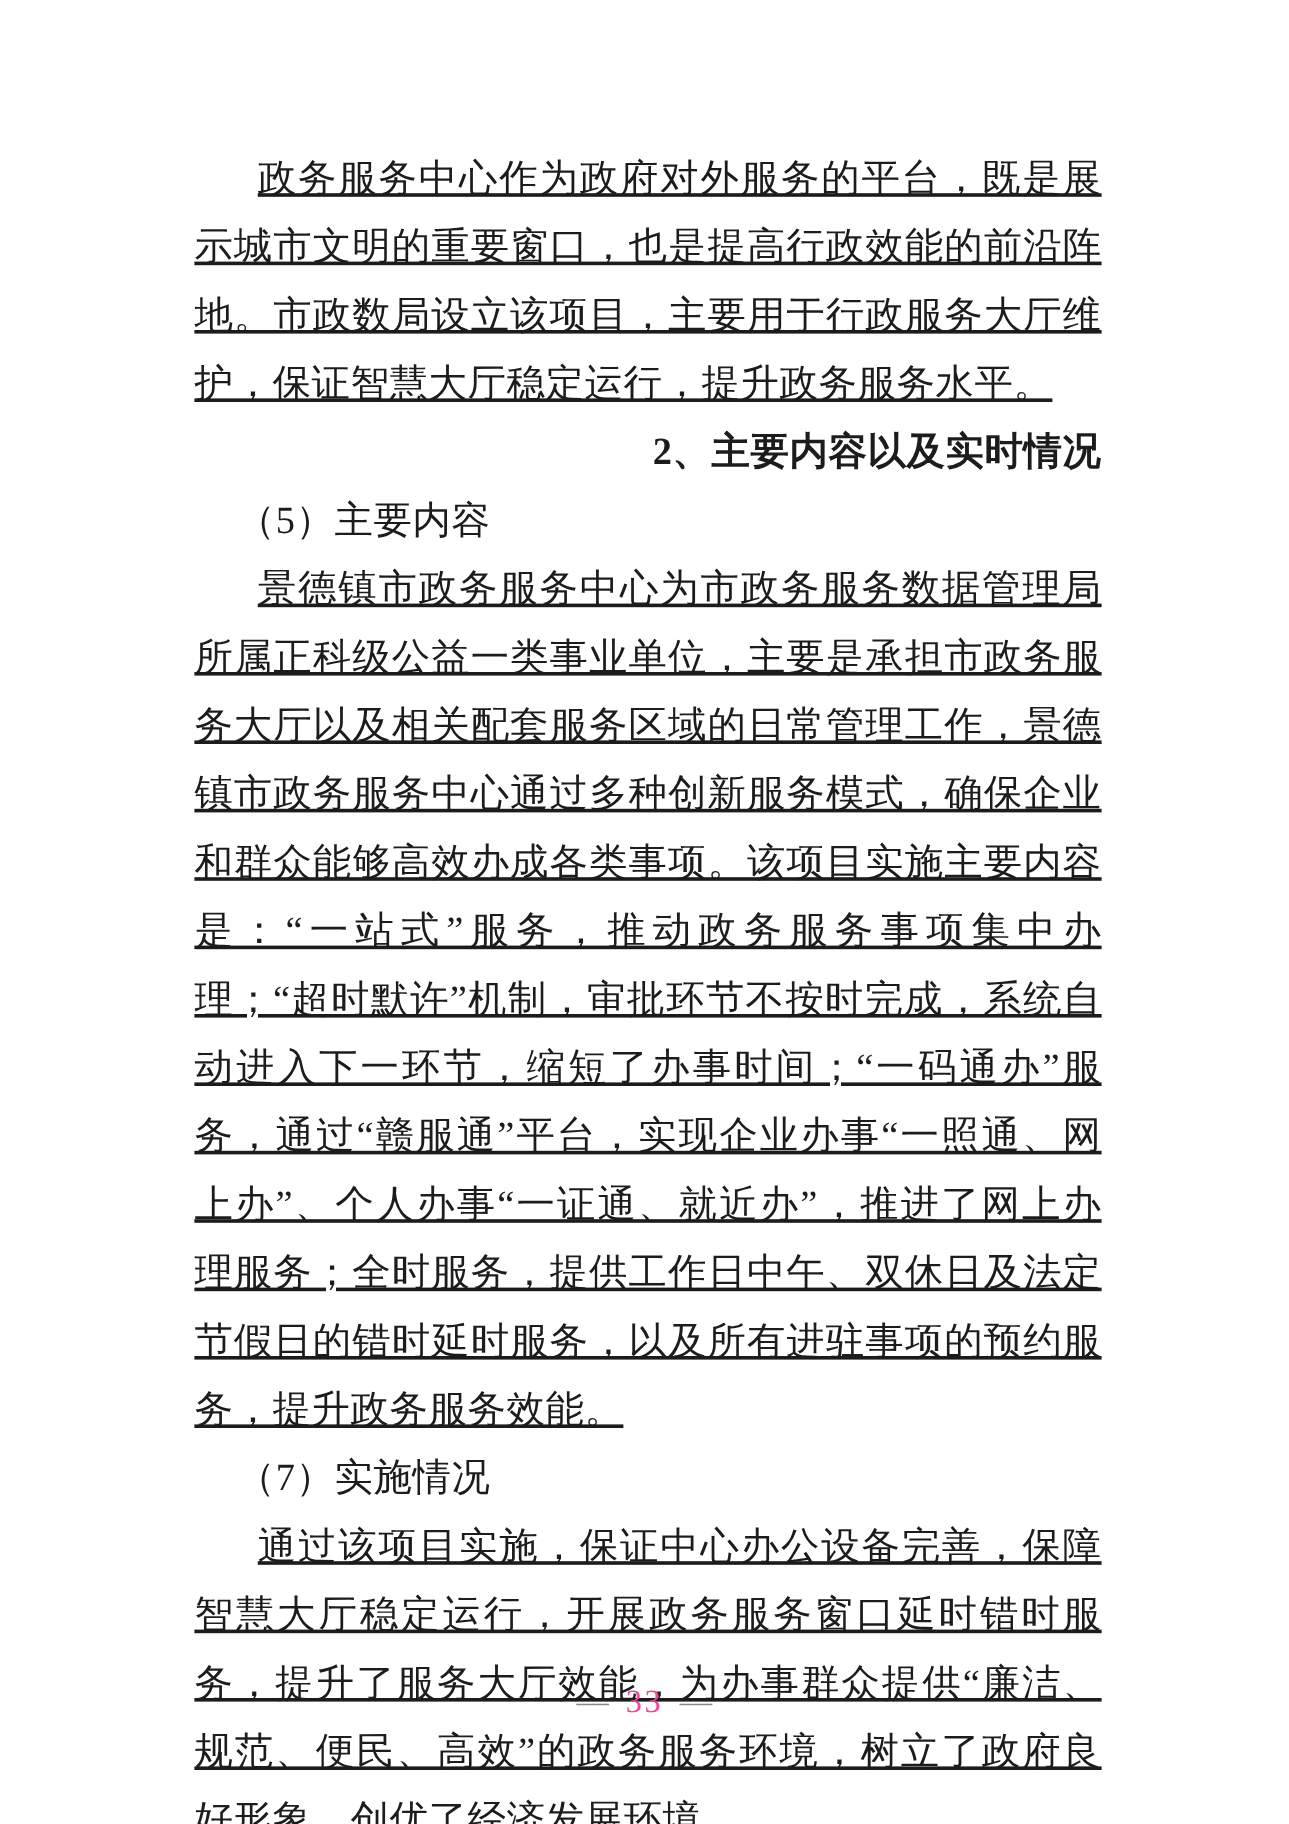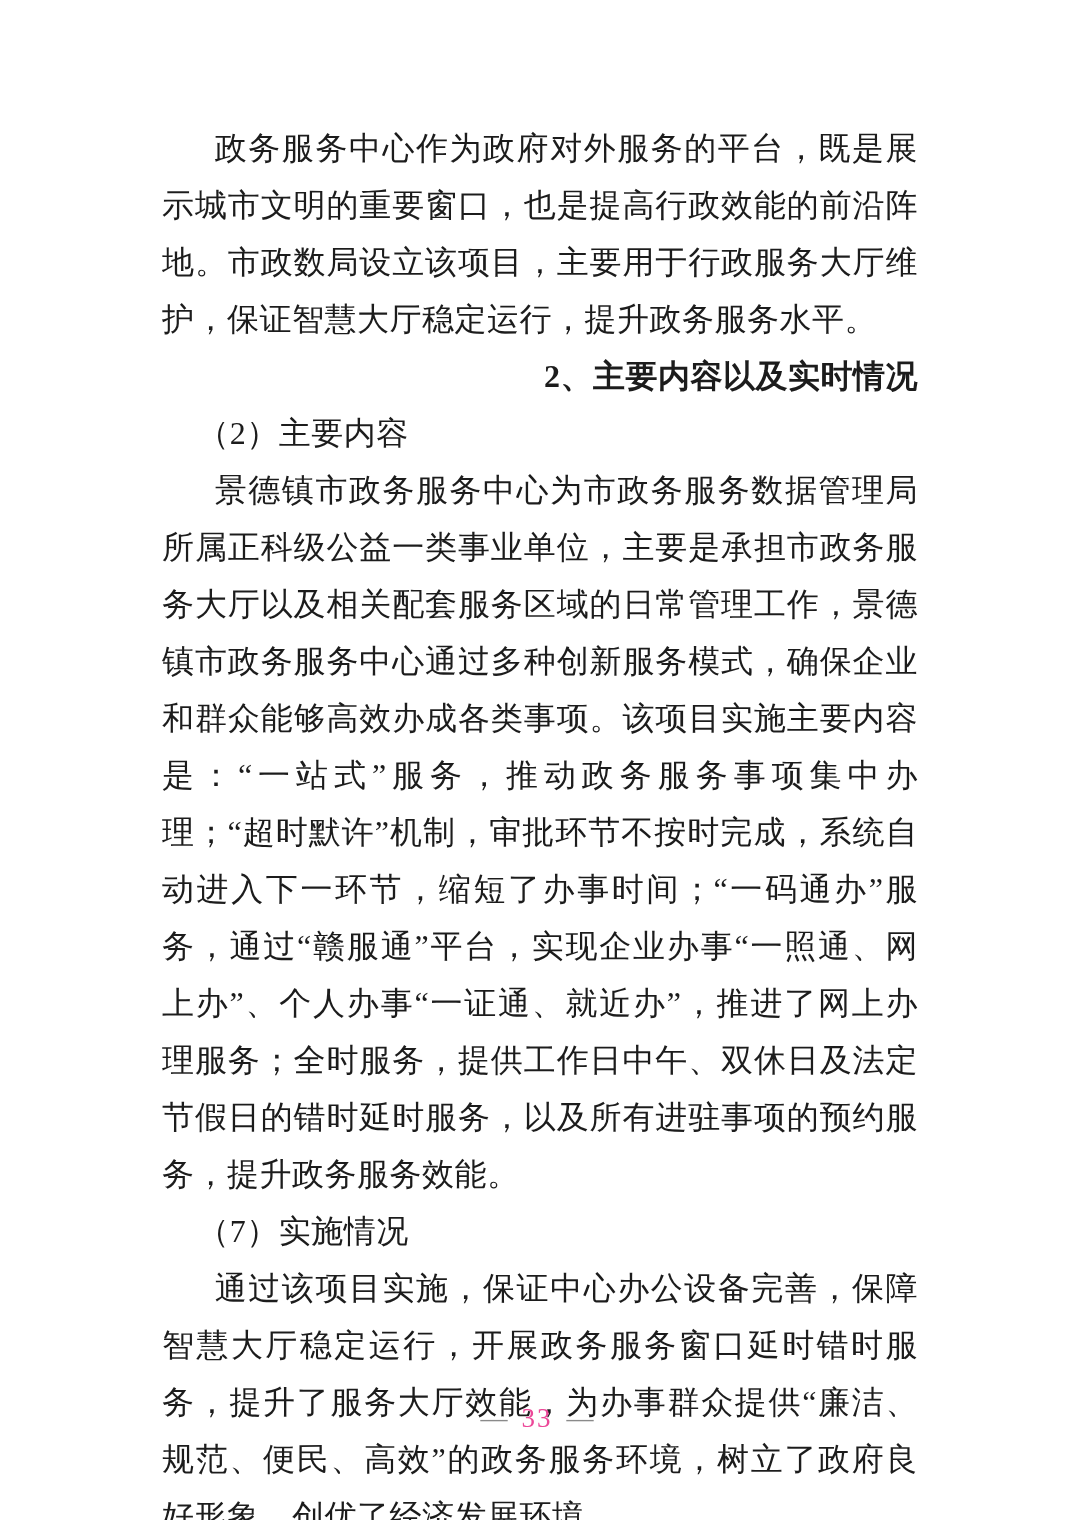"政务服务中心作为政府对外服务的平台，既是展示城市文明的重要窗口，也是提高行政效能" .para { text-decoration: none -> underline }
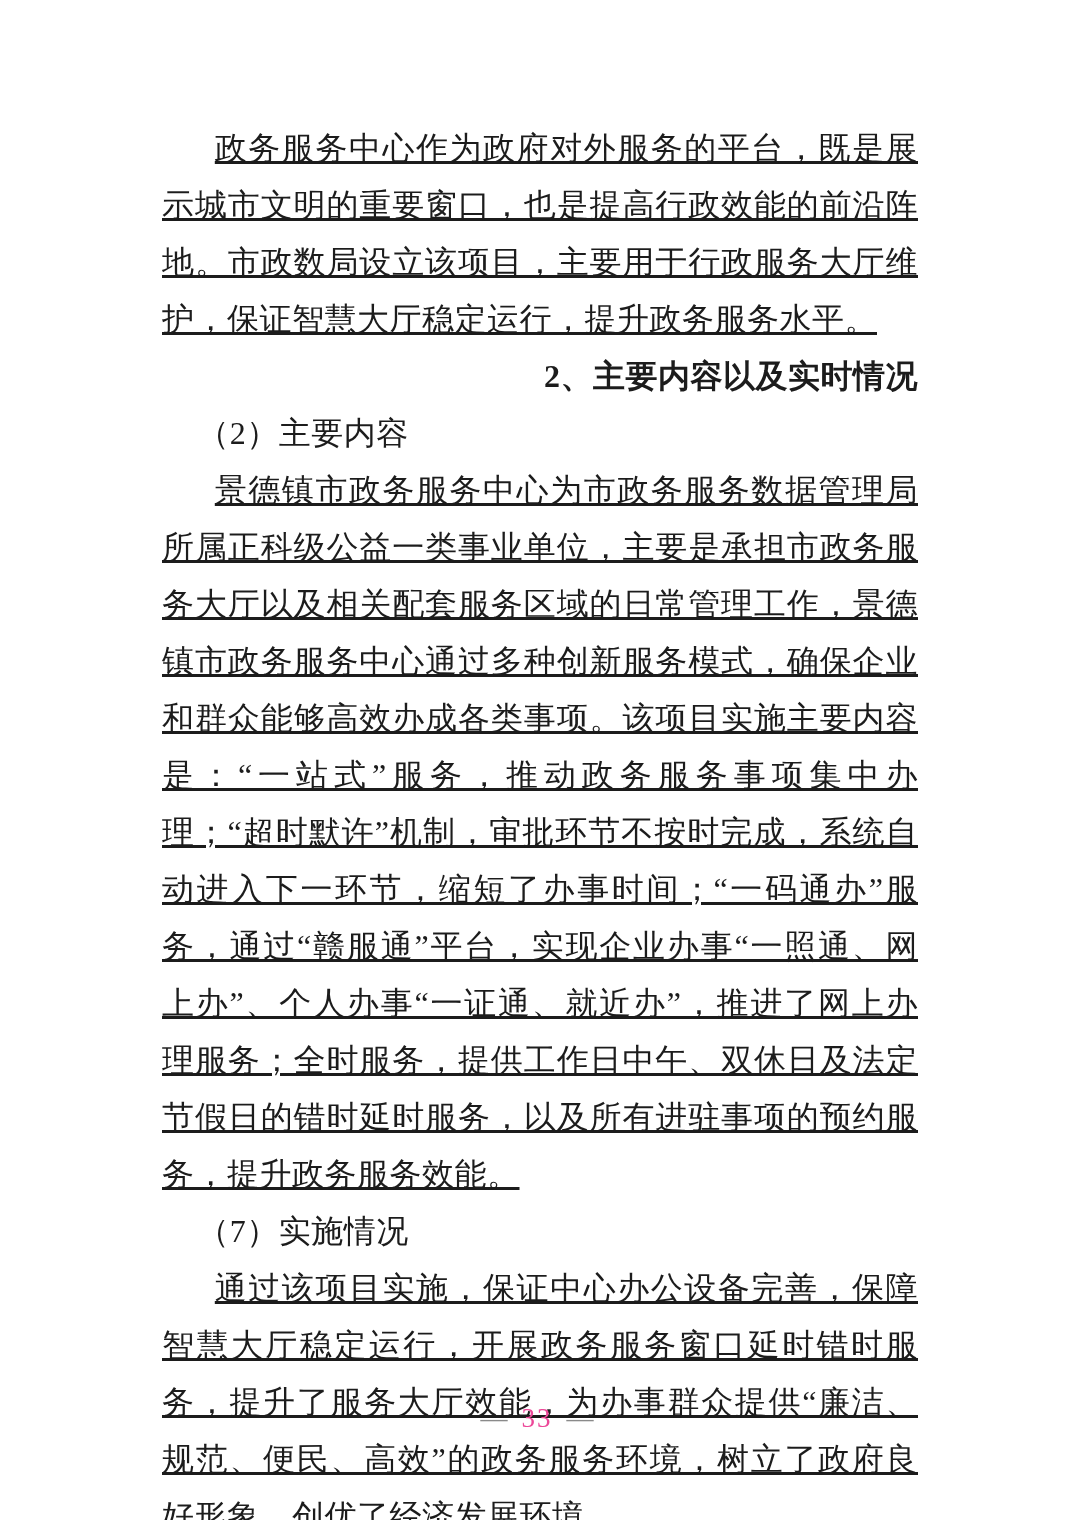"（2）主要内容" p.sub { text: 2 -> 5 }
